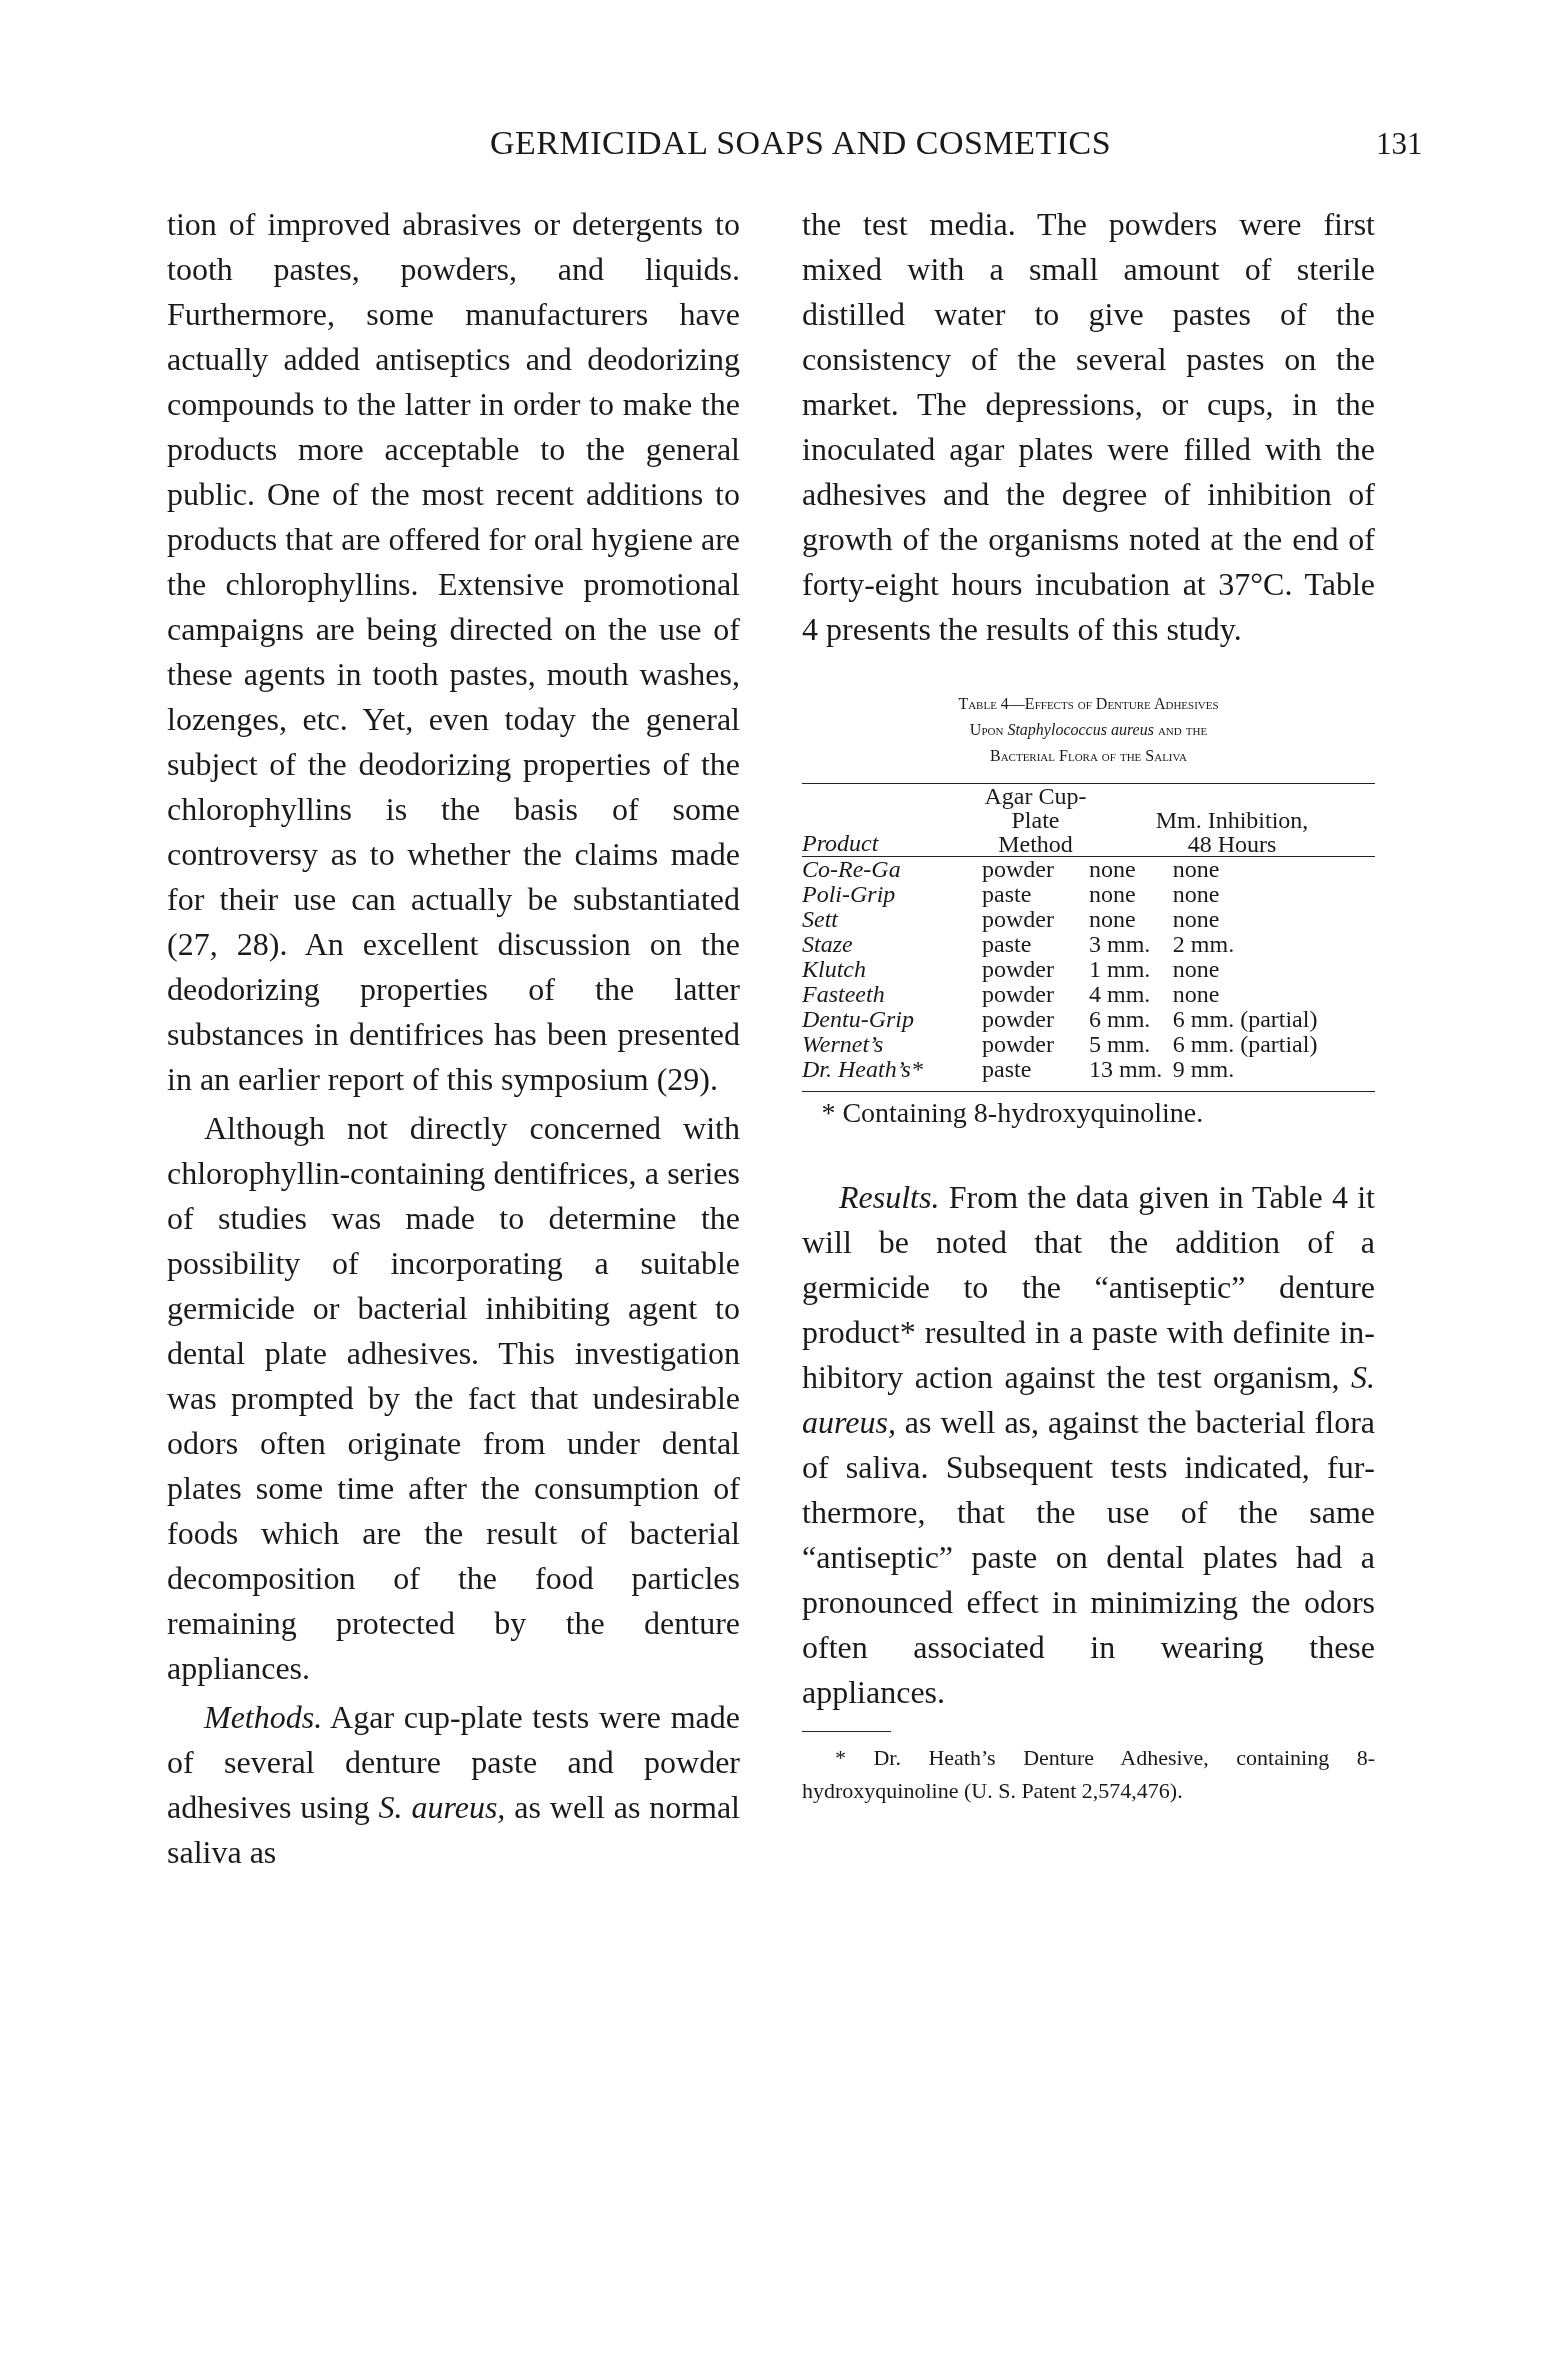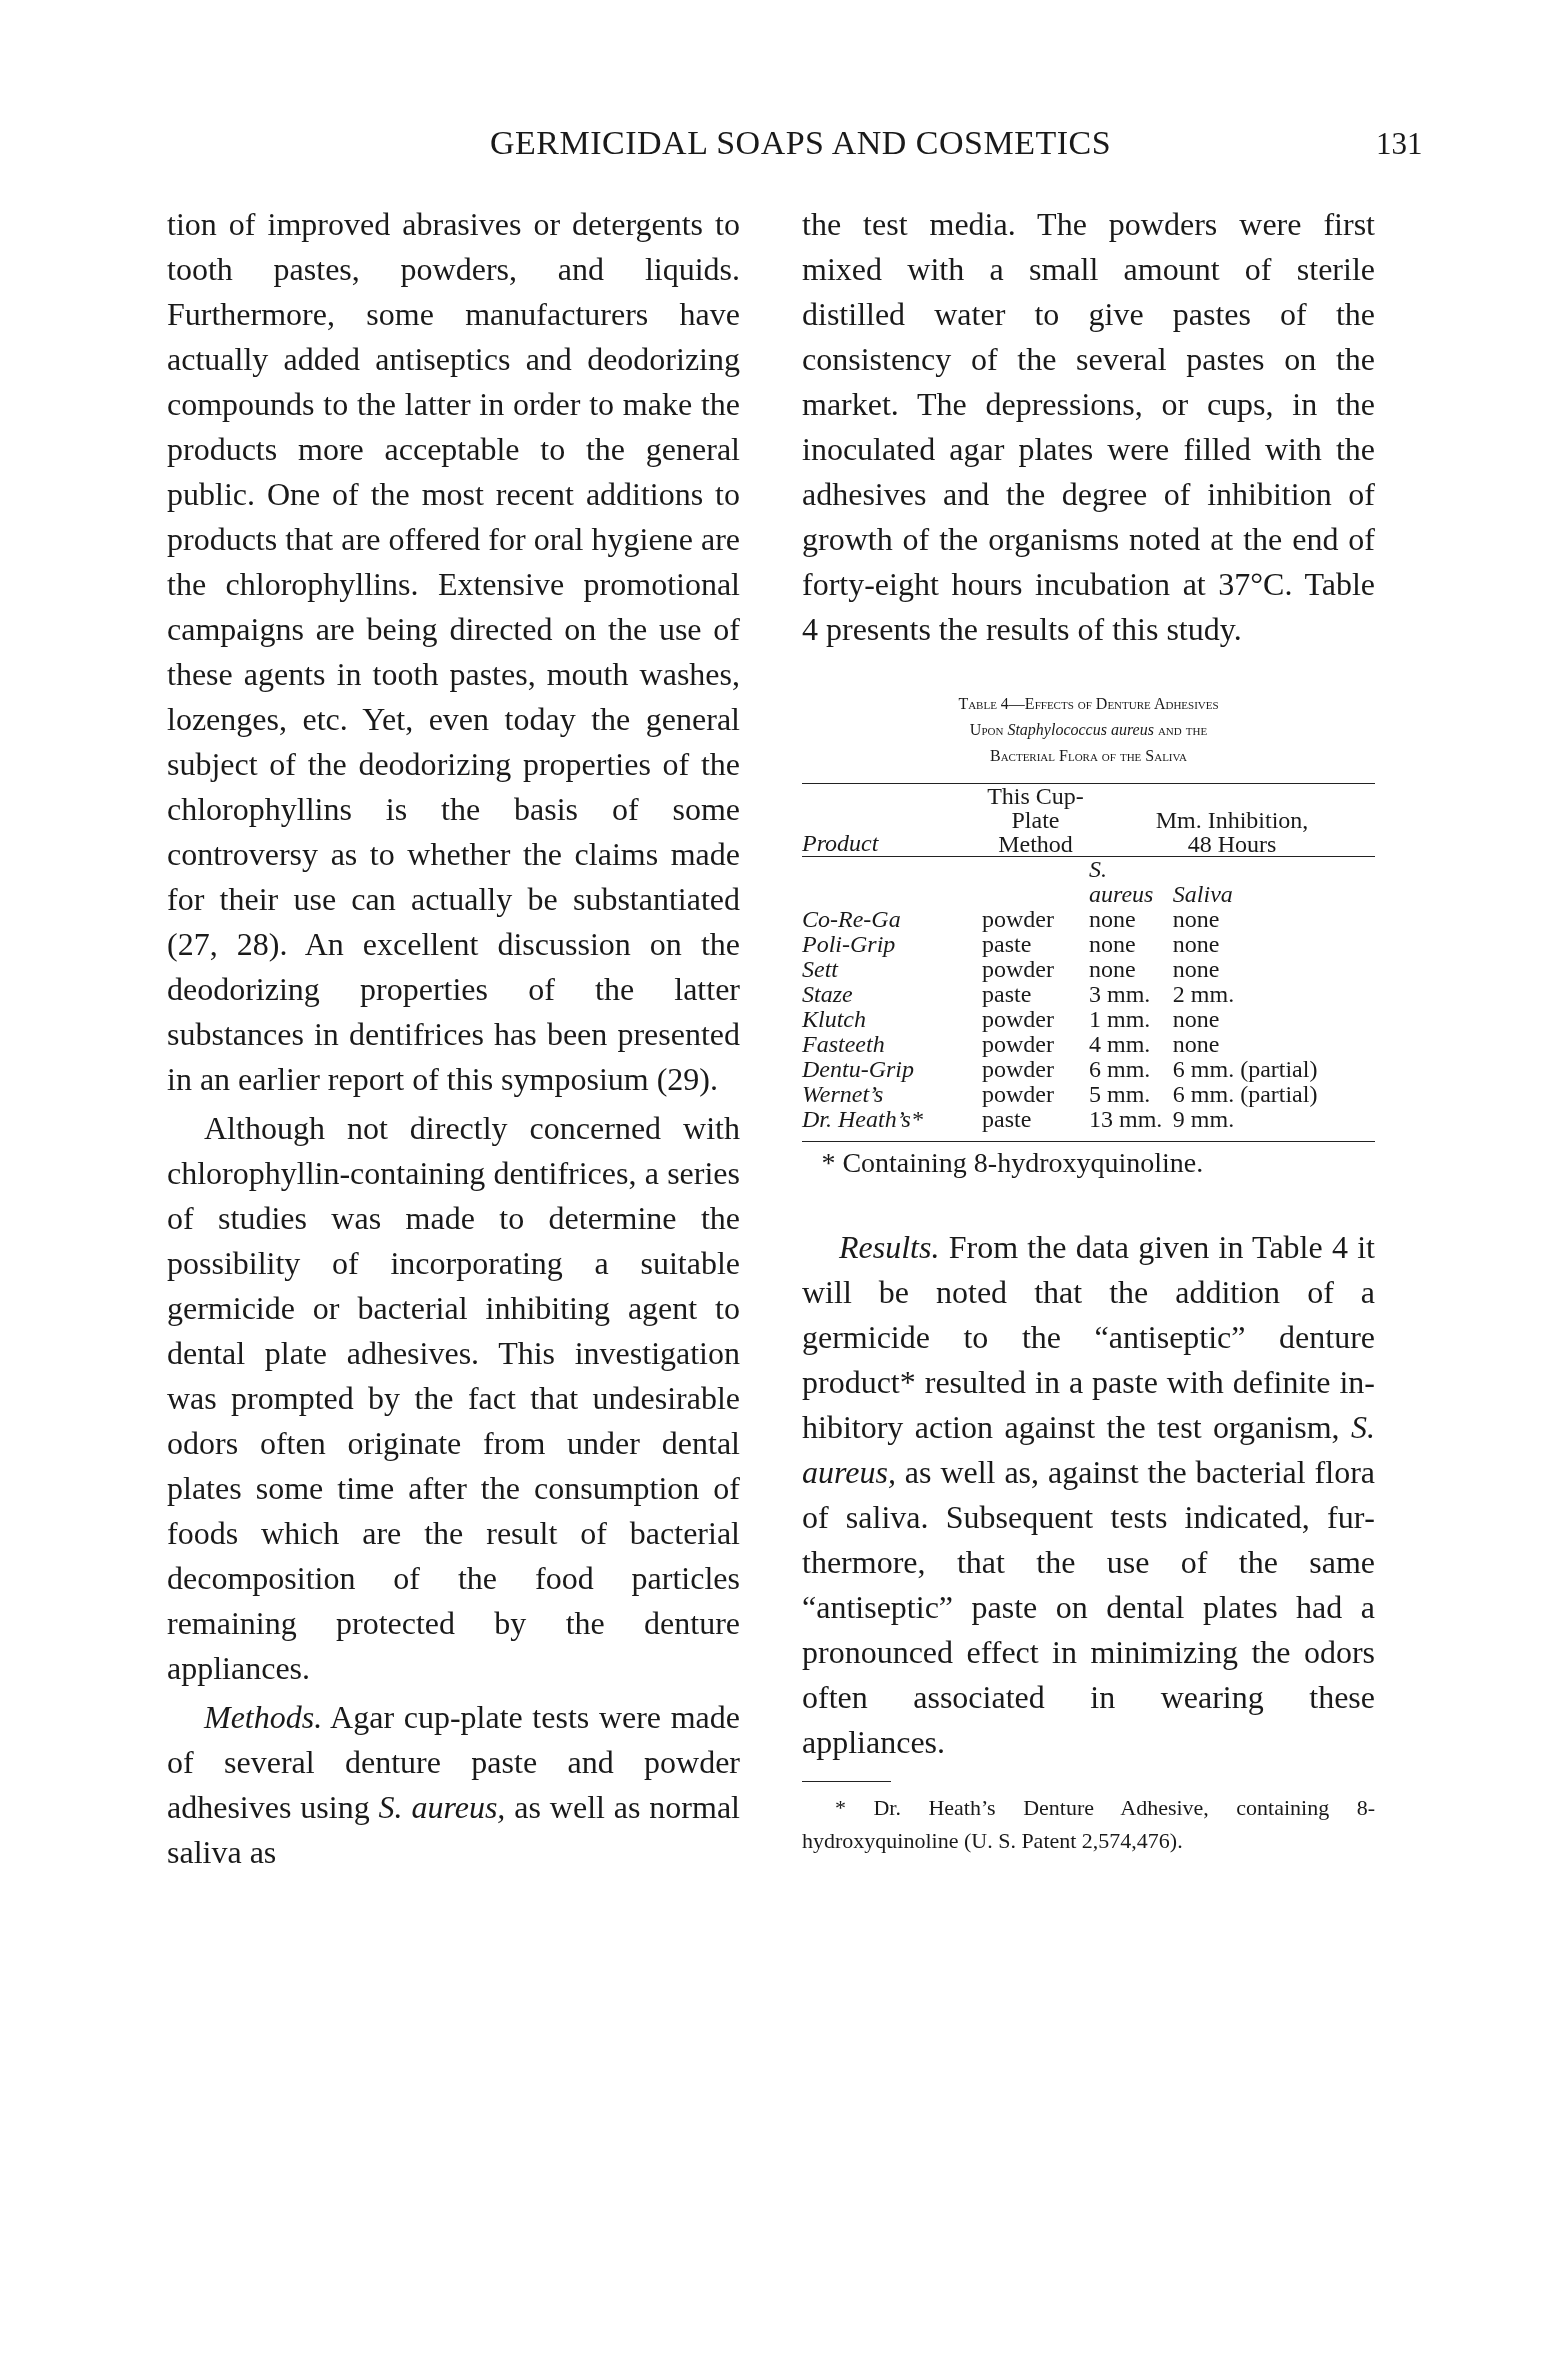"This Cup-Plate Method" span { text: This -> Agar }
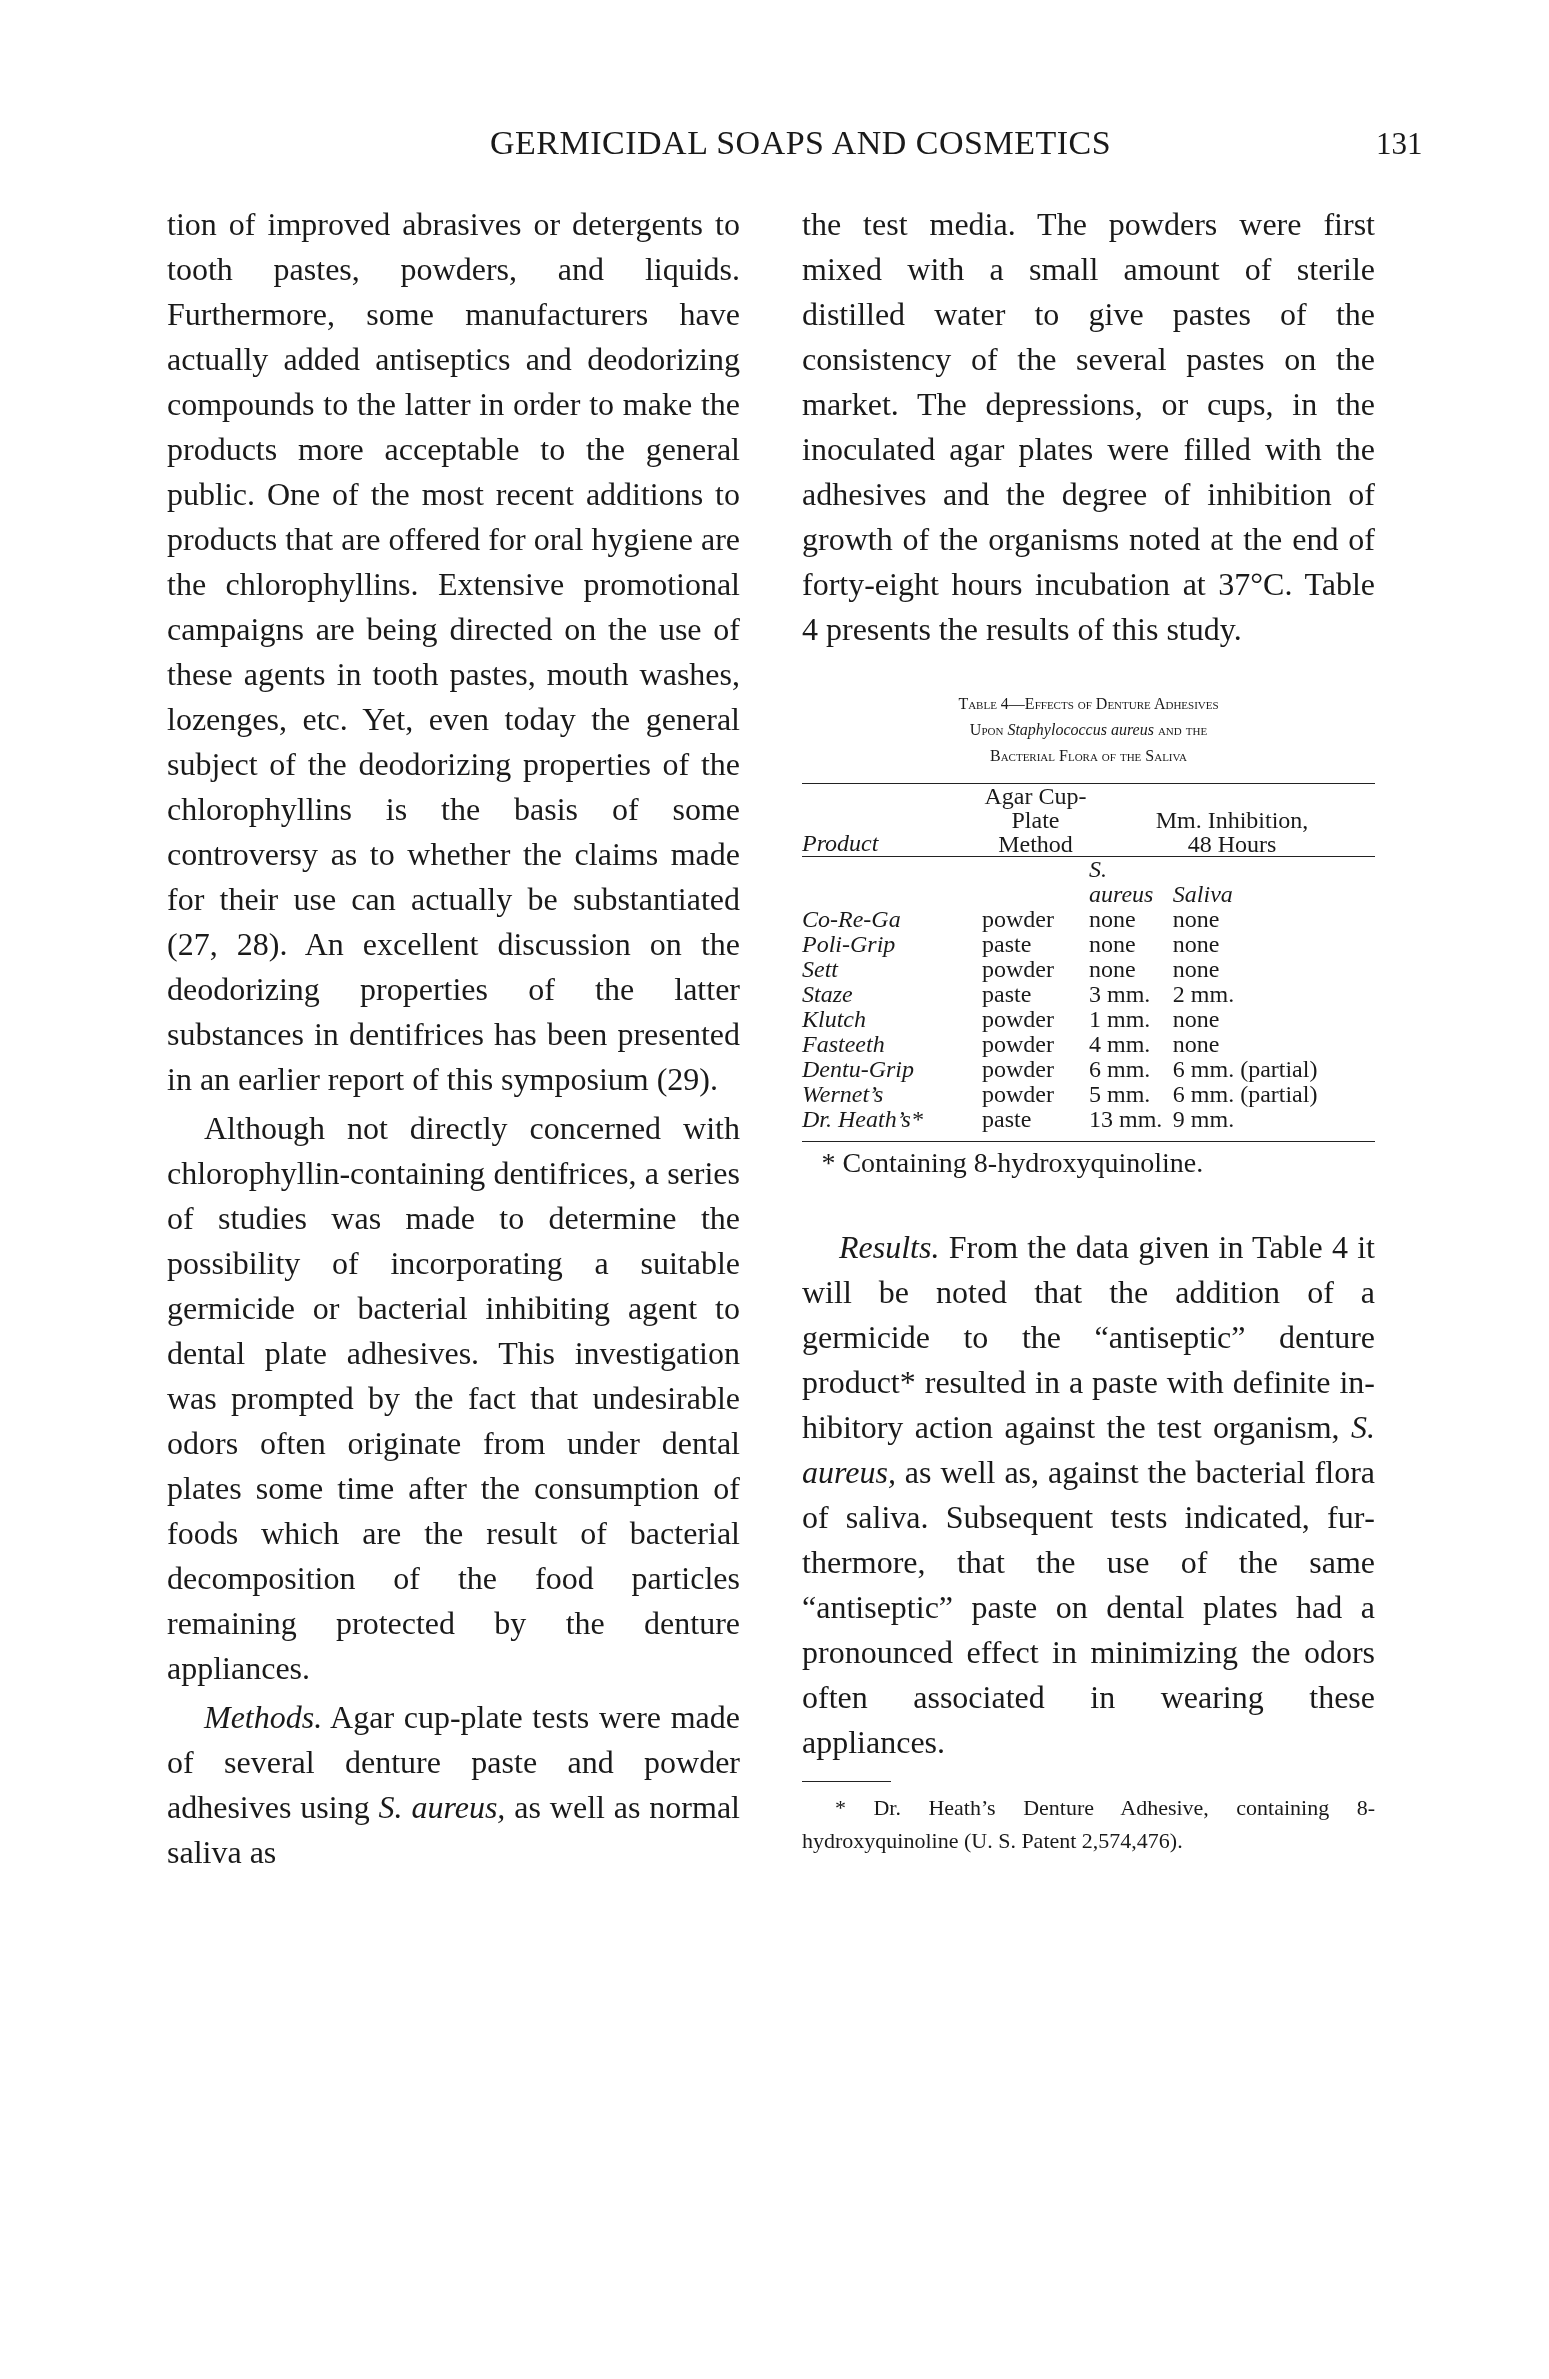"S. aureus" tr.sub { html: <tr> <td></td> <td></td> <td>S. aureus</td> <td>Saliva</td> </tr> -> none }
